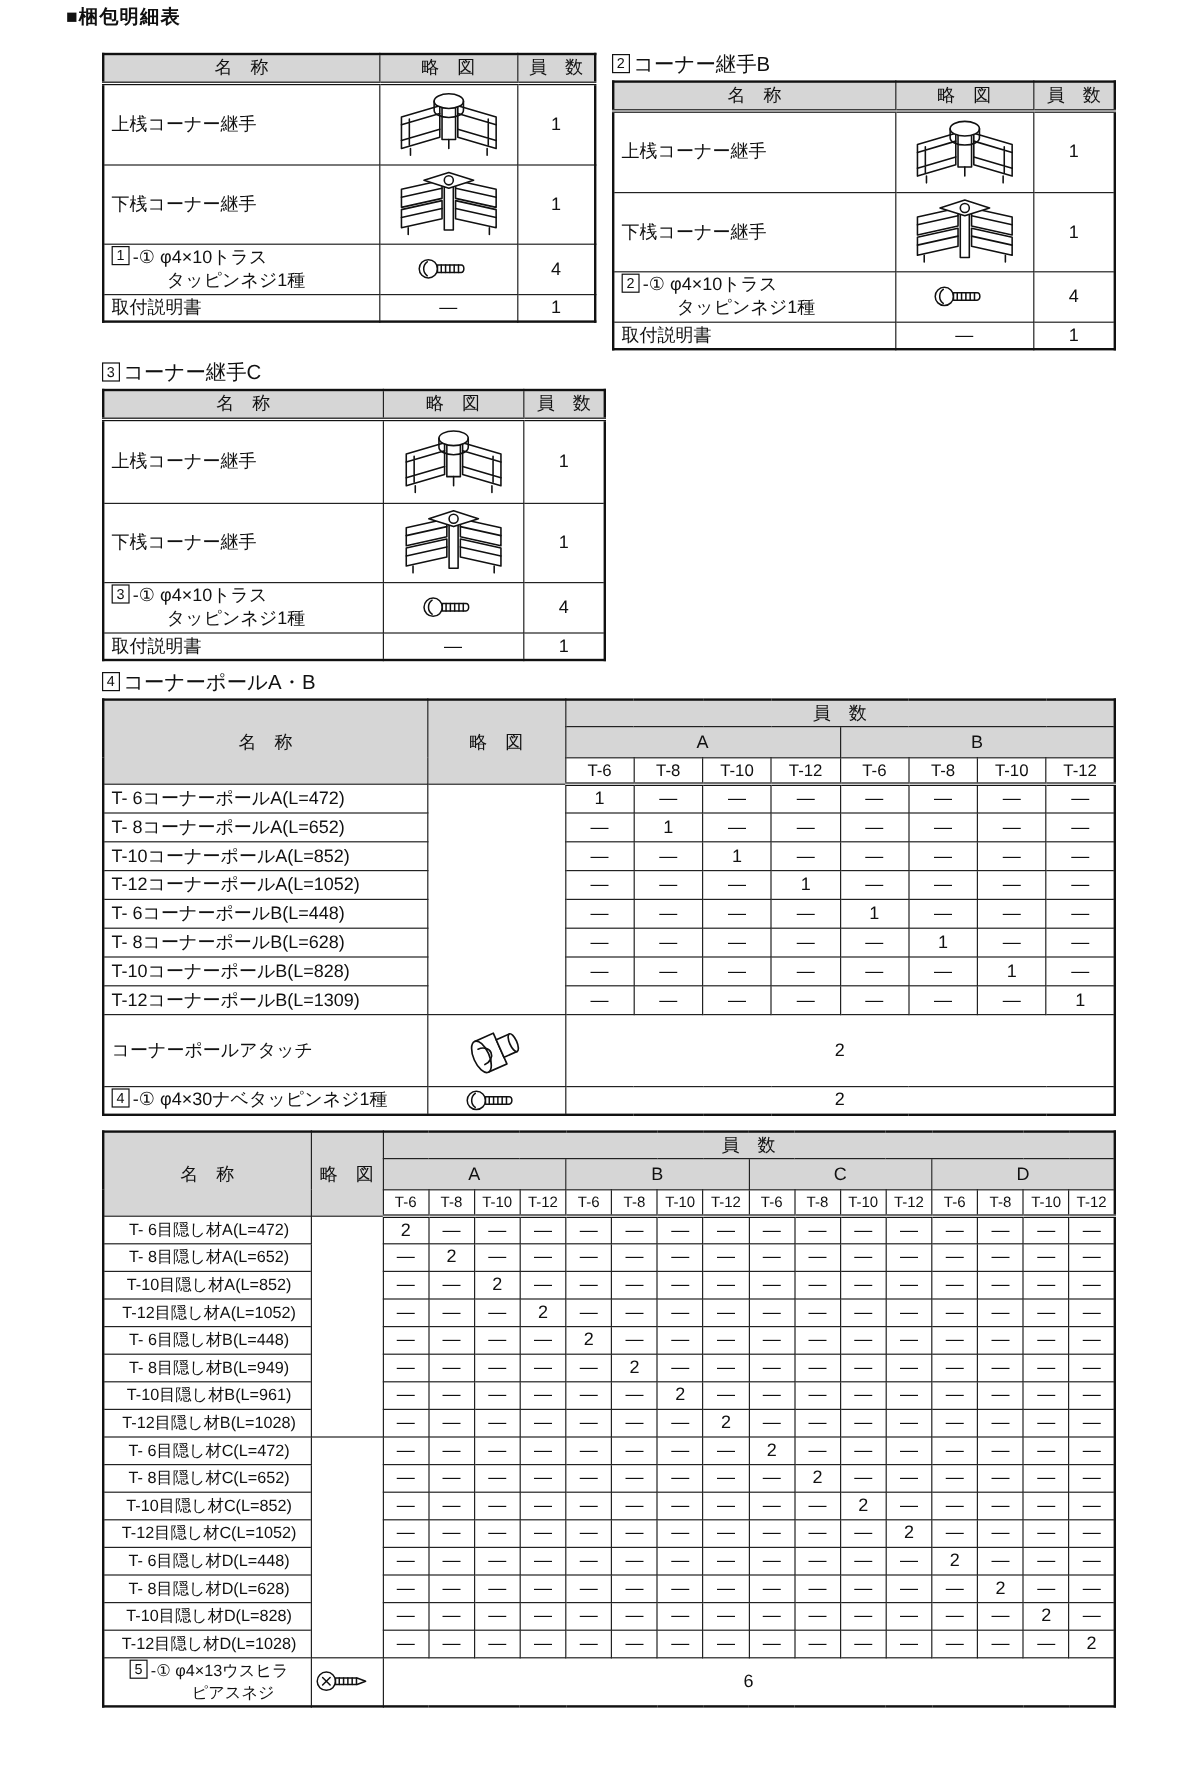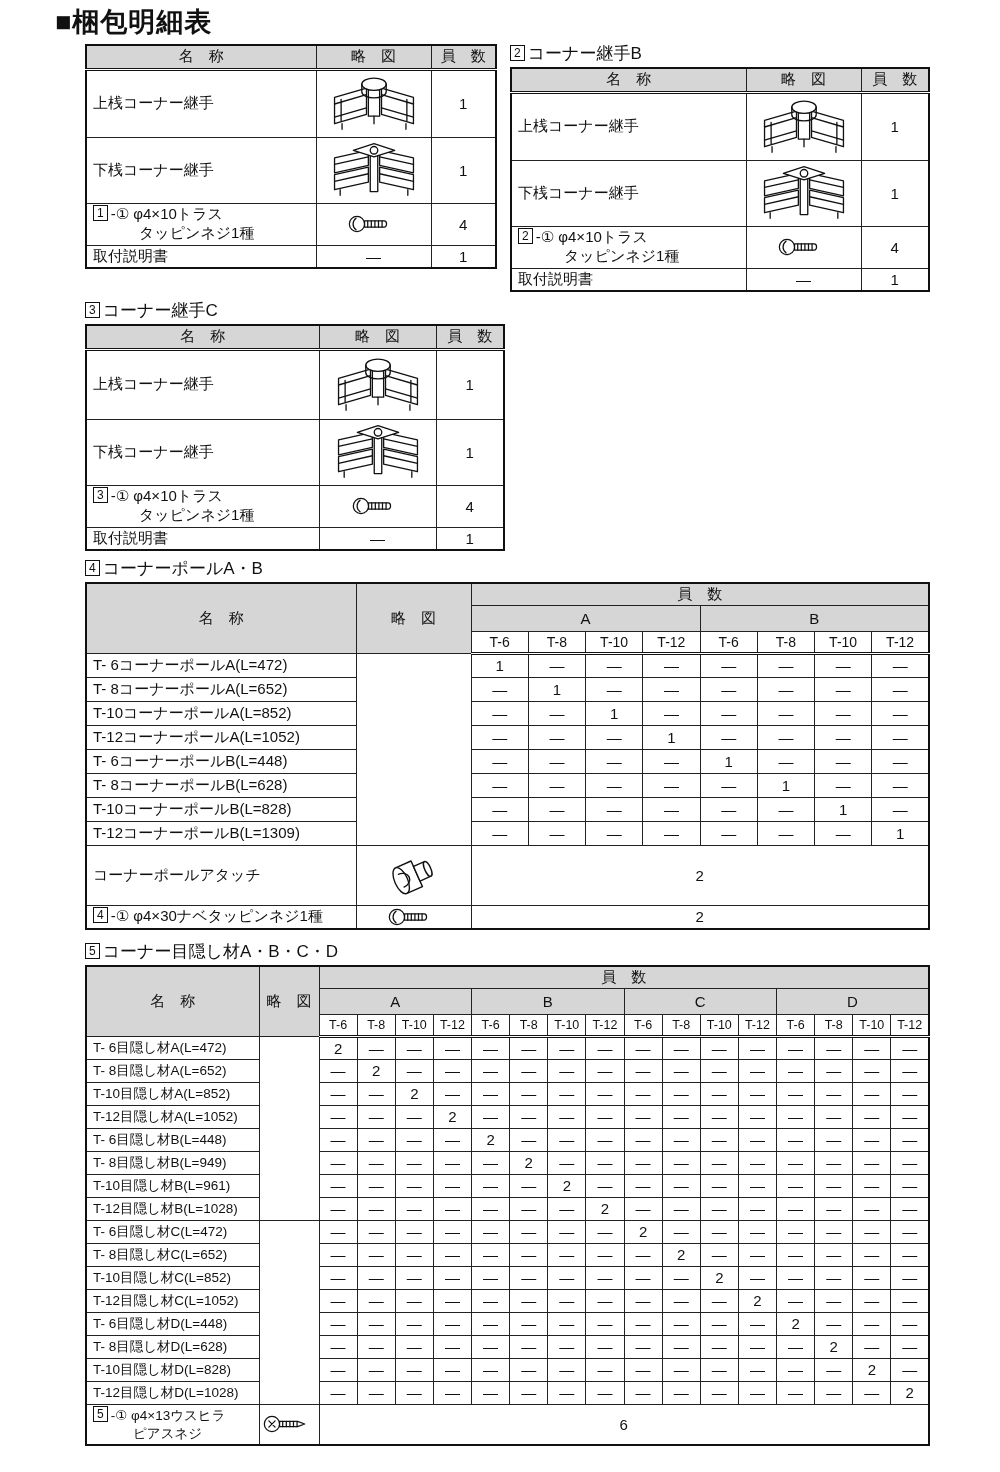"■梱包明細表" .page-title { font-size: 27px -> 16px }
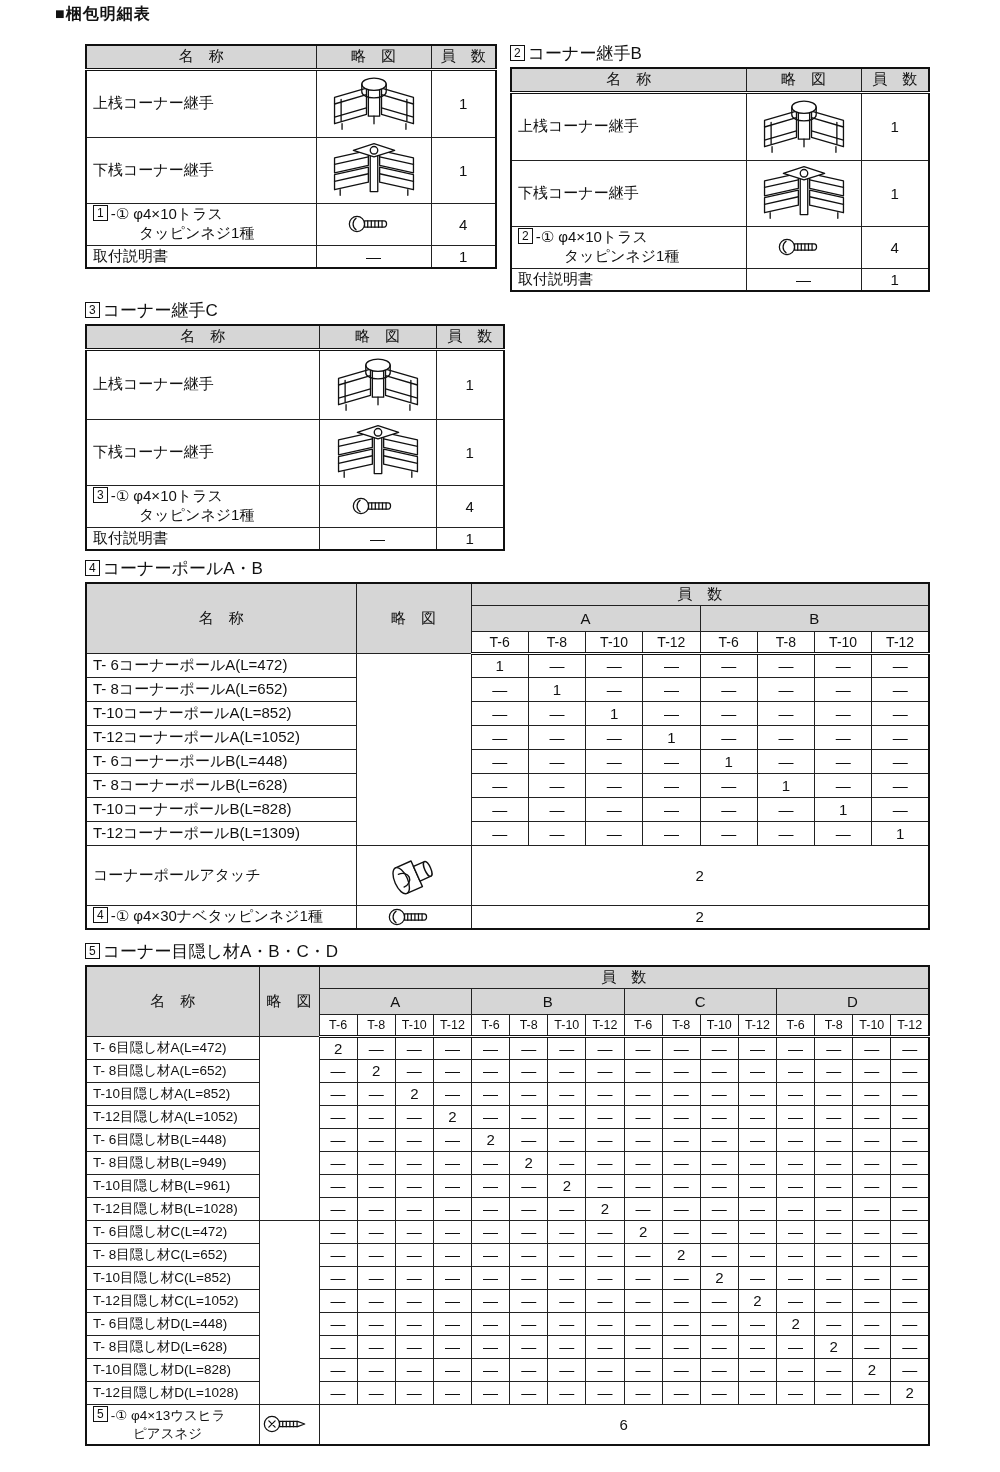"5 コーナー目隠し材A・B・C・D" div.sec-title { html: <div><span>5</span><span>コーナー目隠し材A・B・C・D</span></div> -> none }
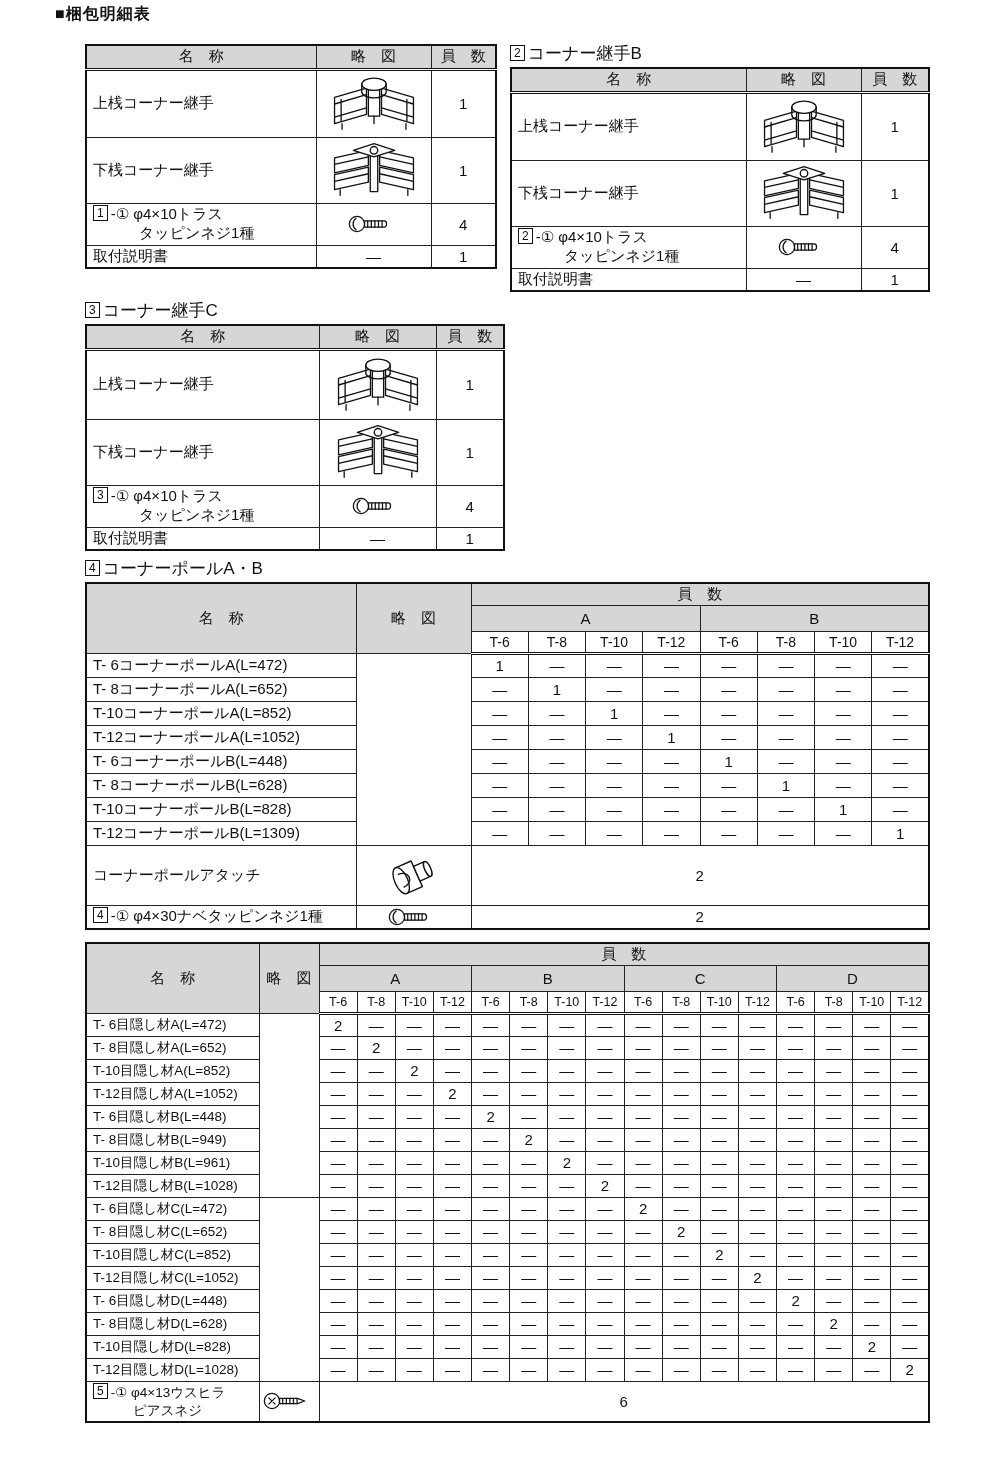"T- 6目隠し材A(L=472)" .t5 td.name { text-align: none -> center }
